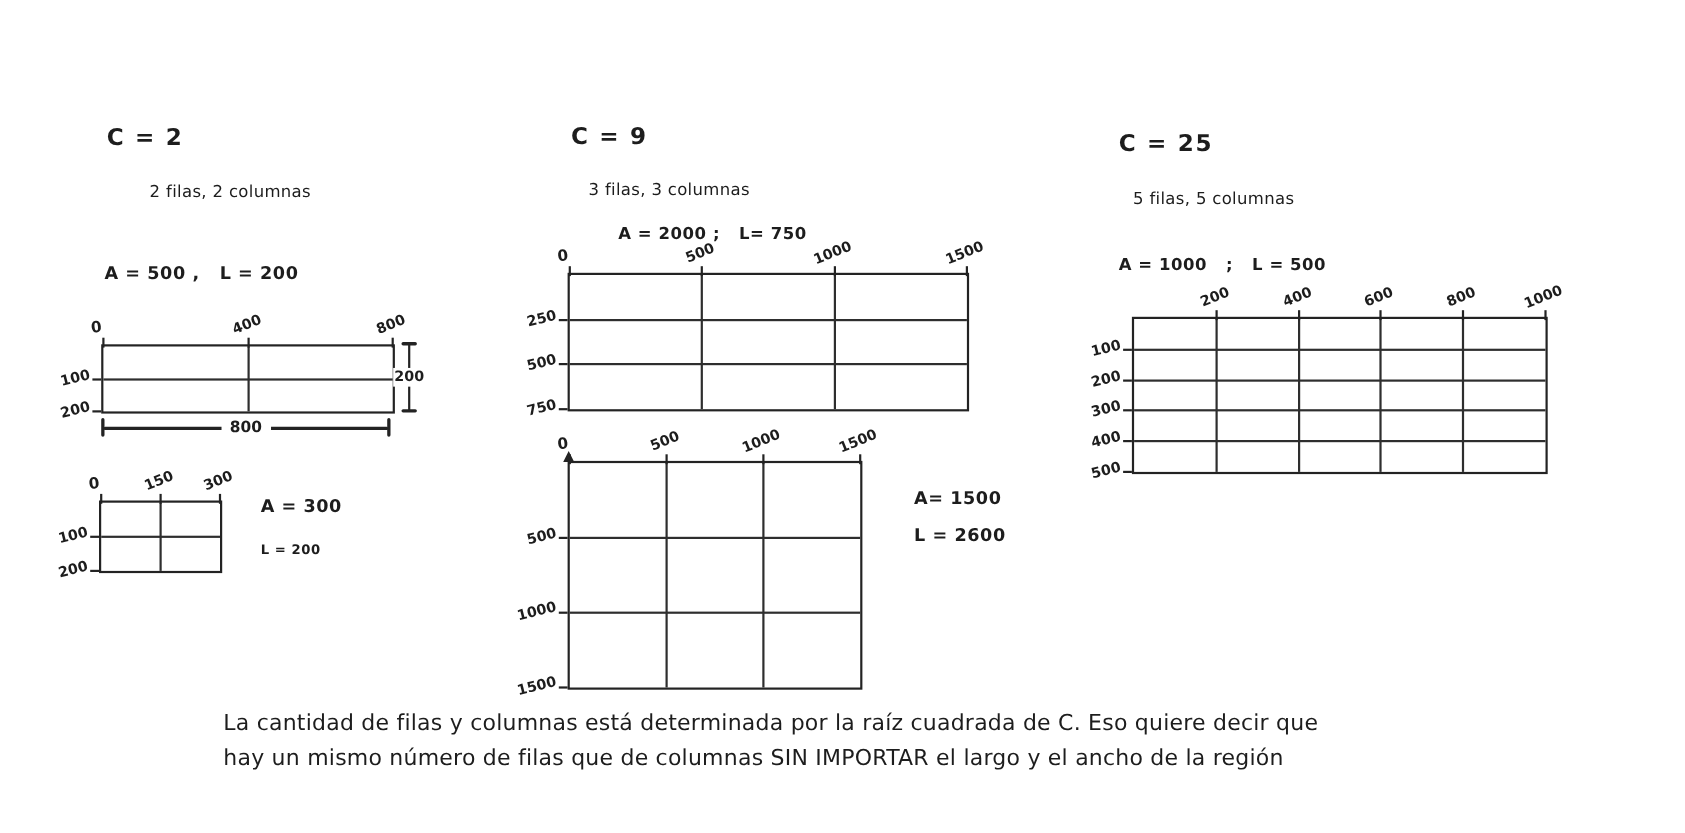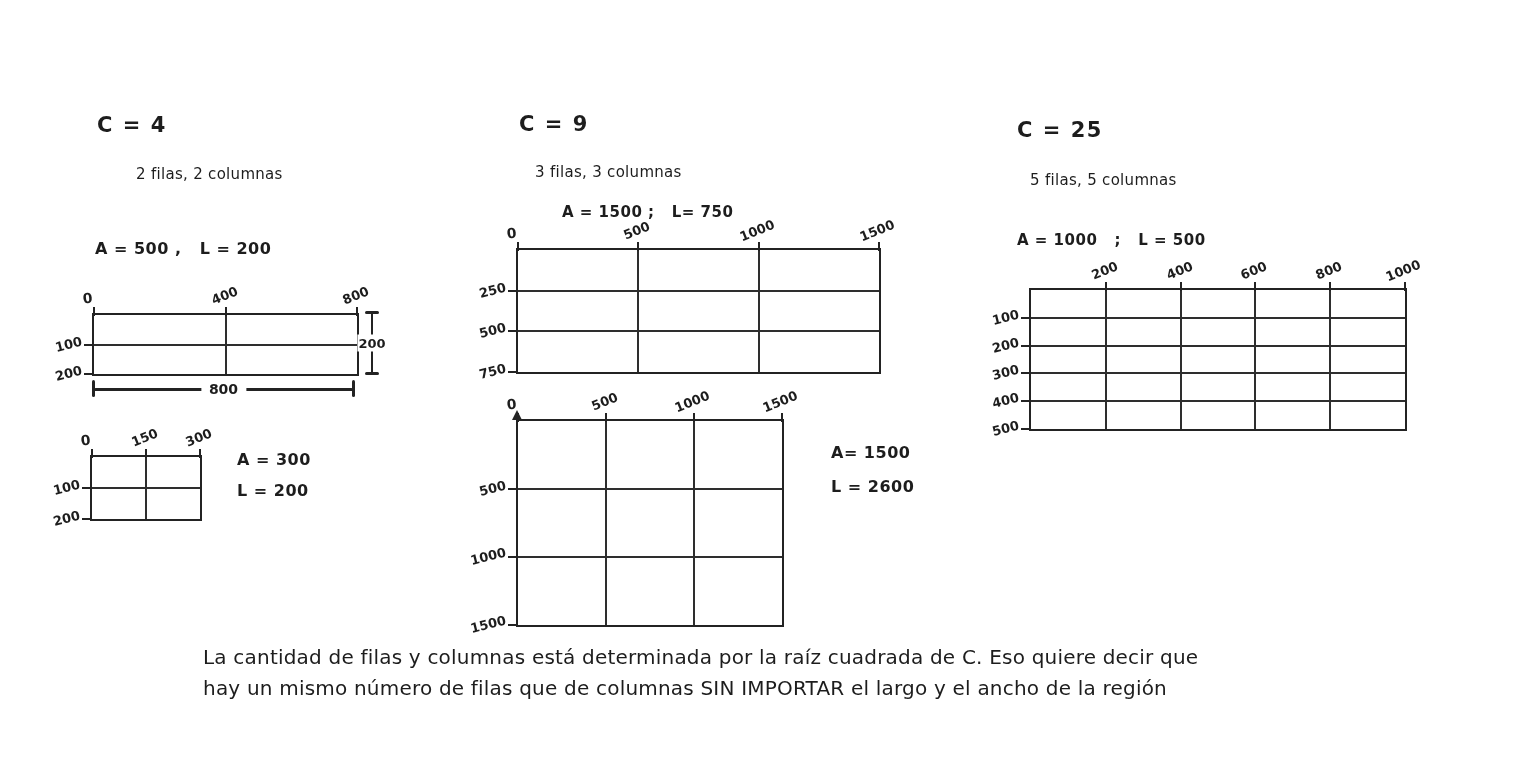"C = 4" div.c-label { text: 4 -> 2 }
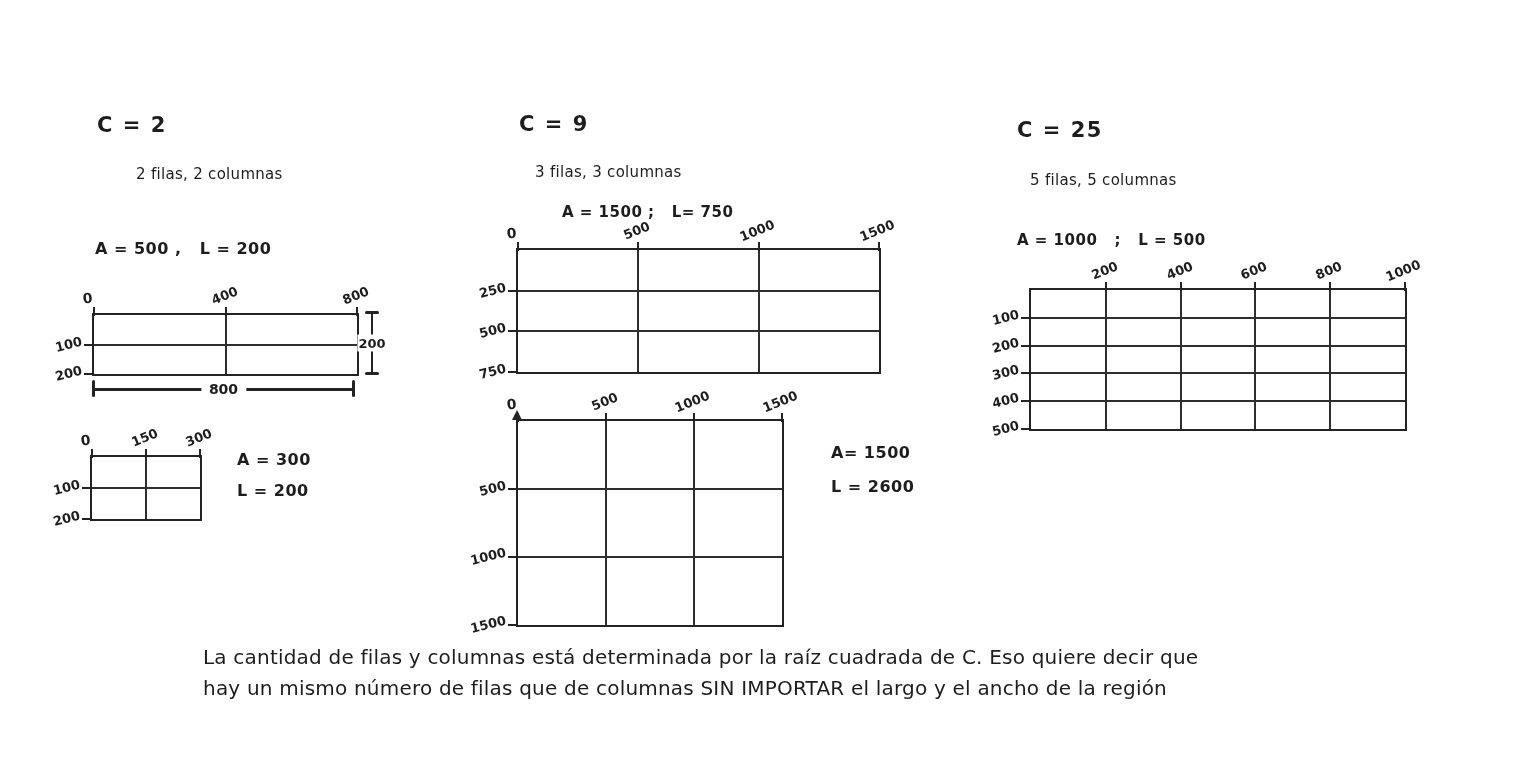"A = 1500 ; L=" div.formula { text: 1500 -> 2000 }
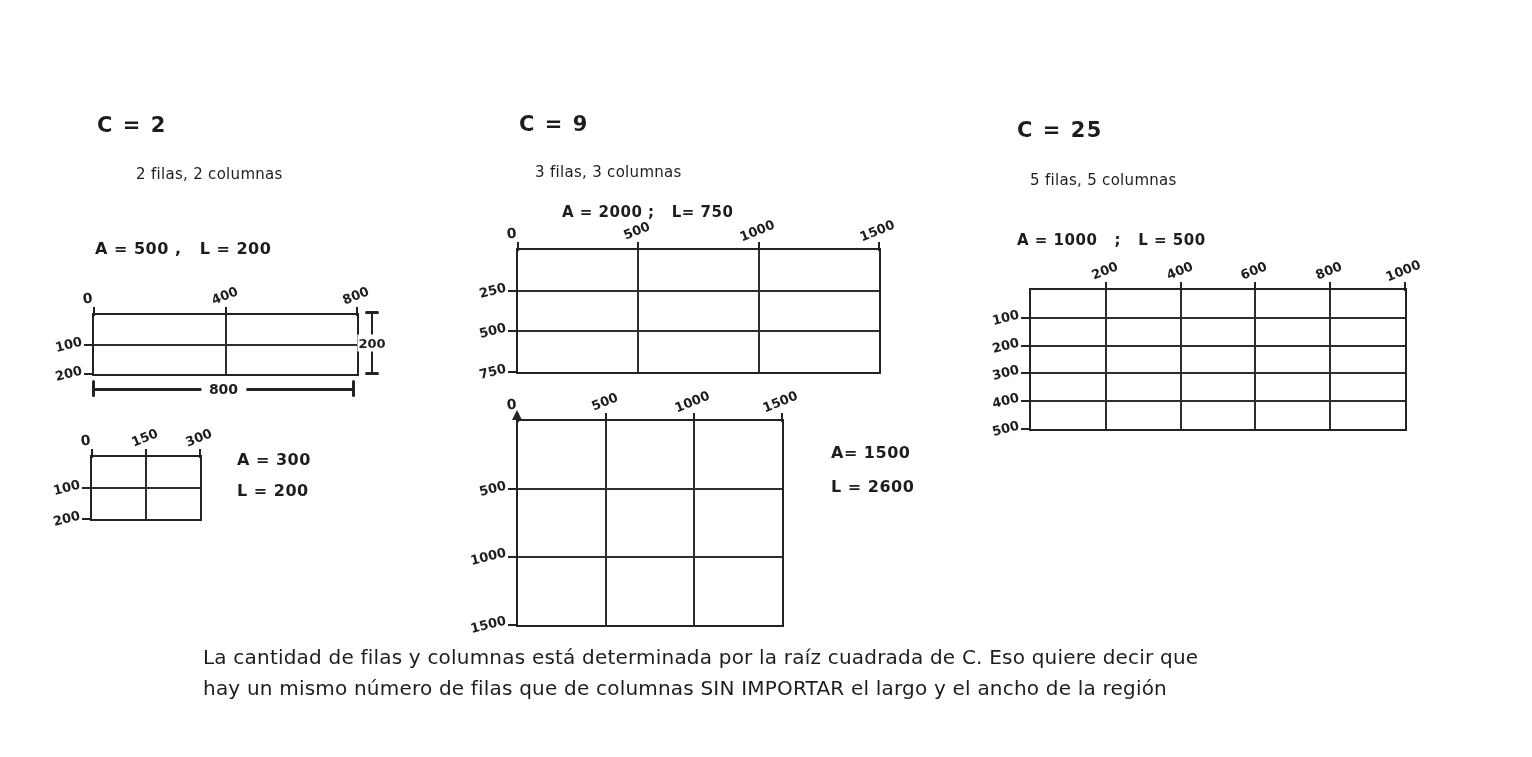"L = 200" div.formula { font-size: 16px -> 12px; top: 481px -> 493px }
